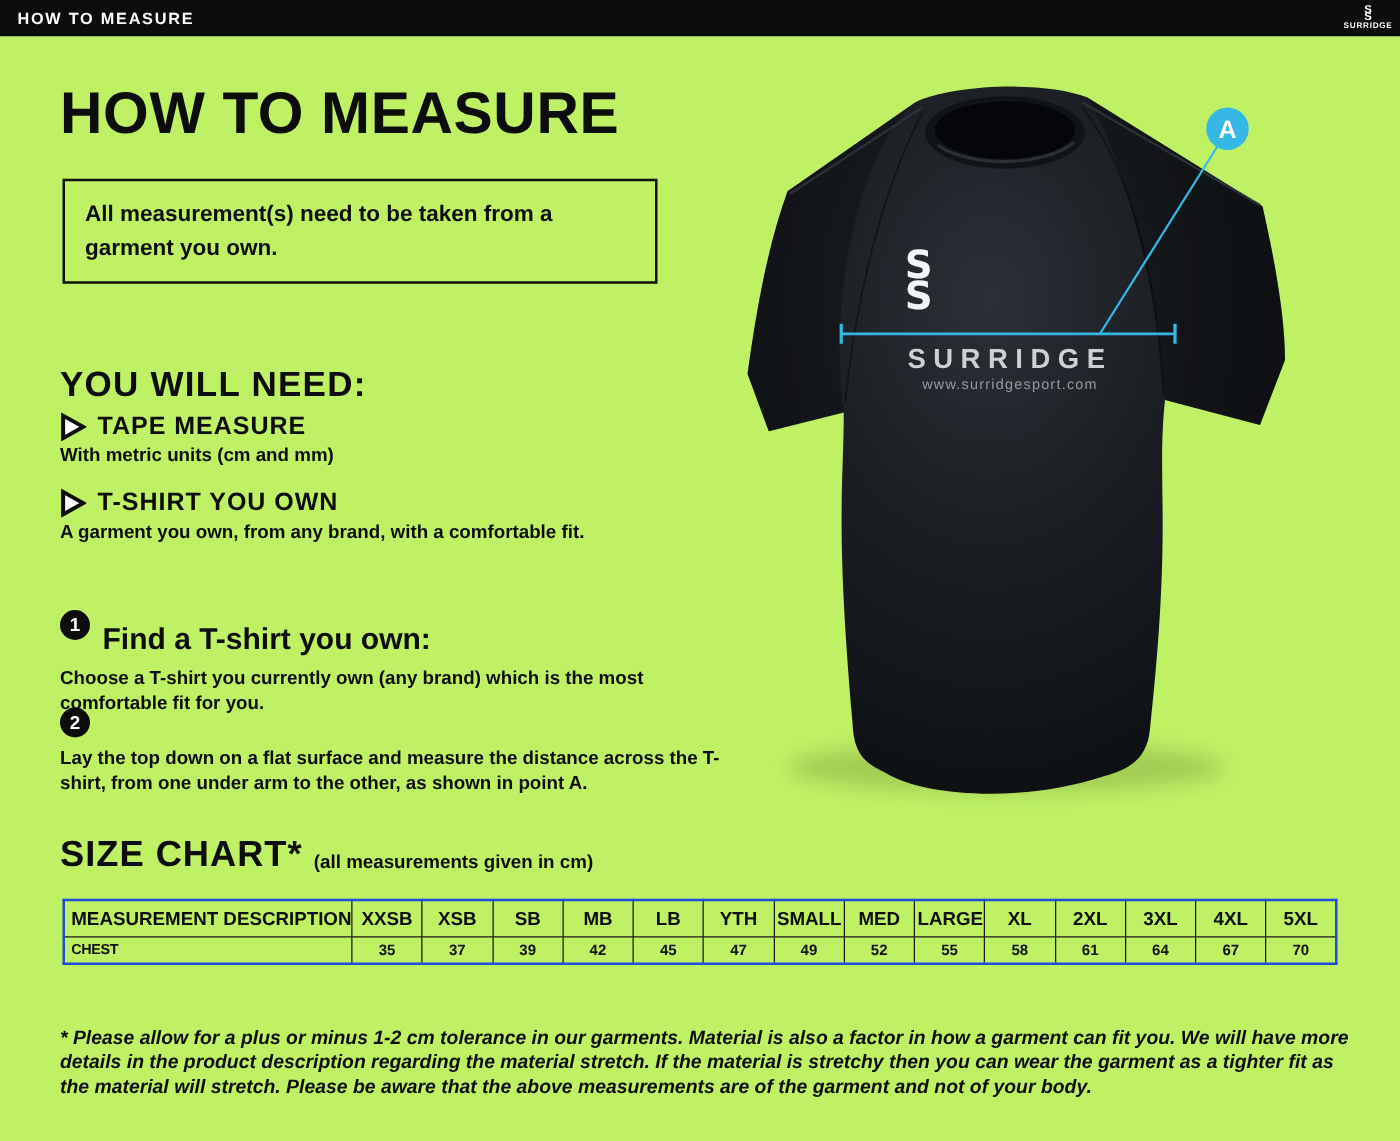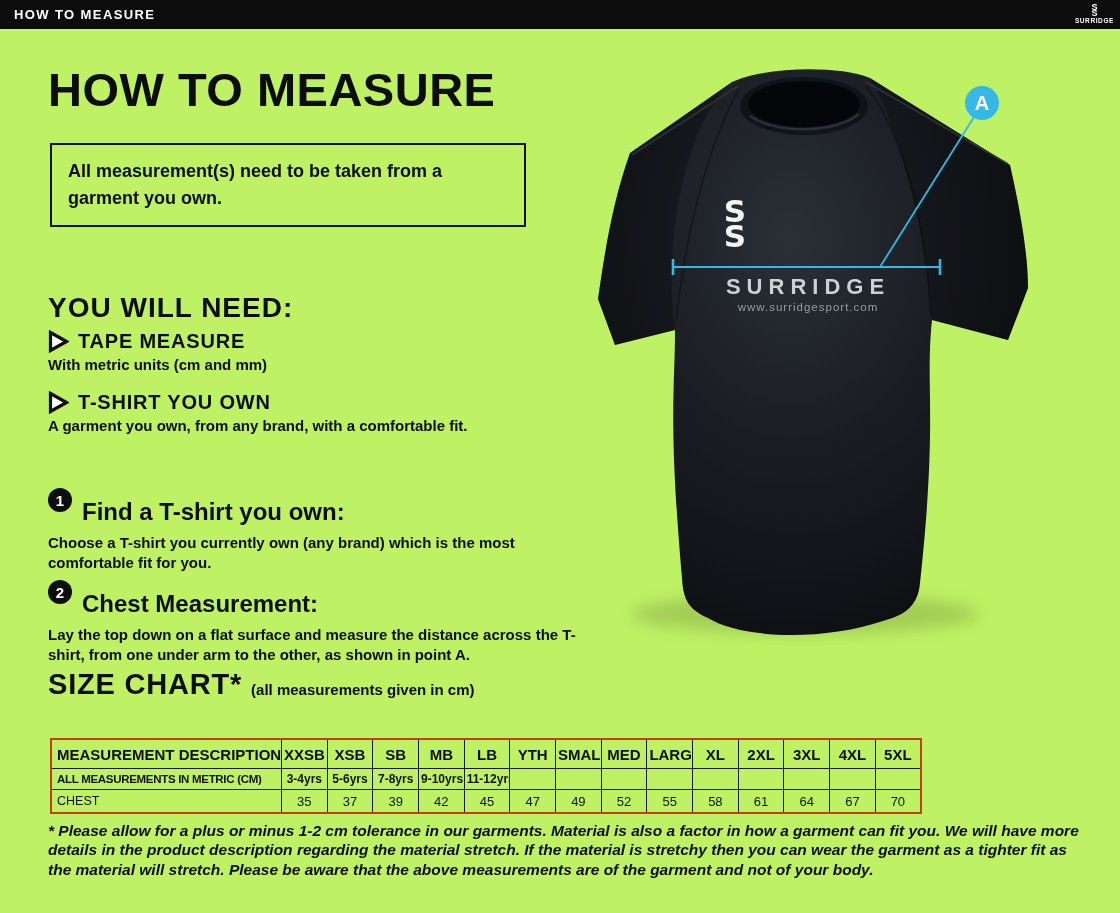"Chest Measurement:" span.title { html: <span>Chest Measurement:</span> -> none }
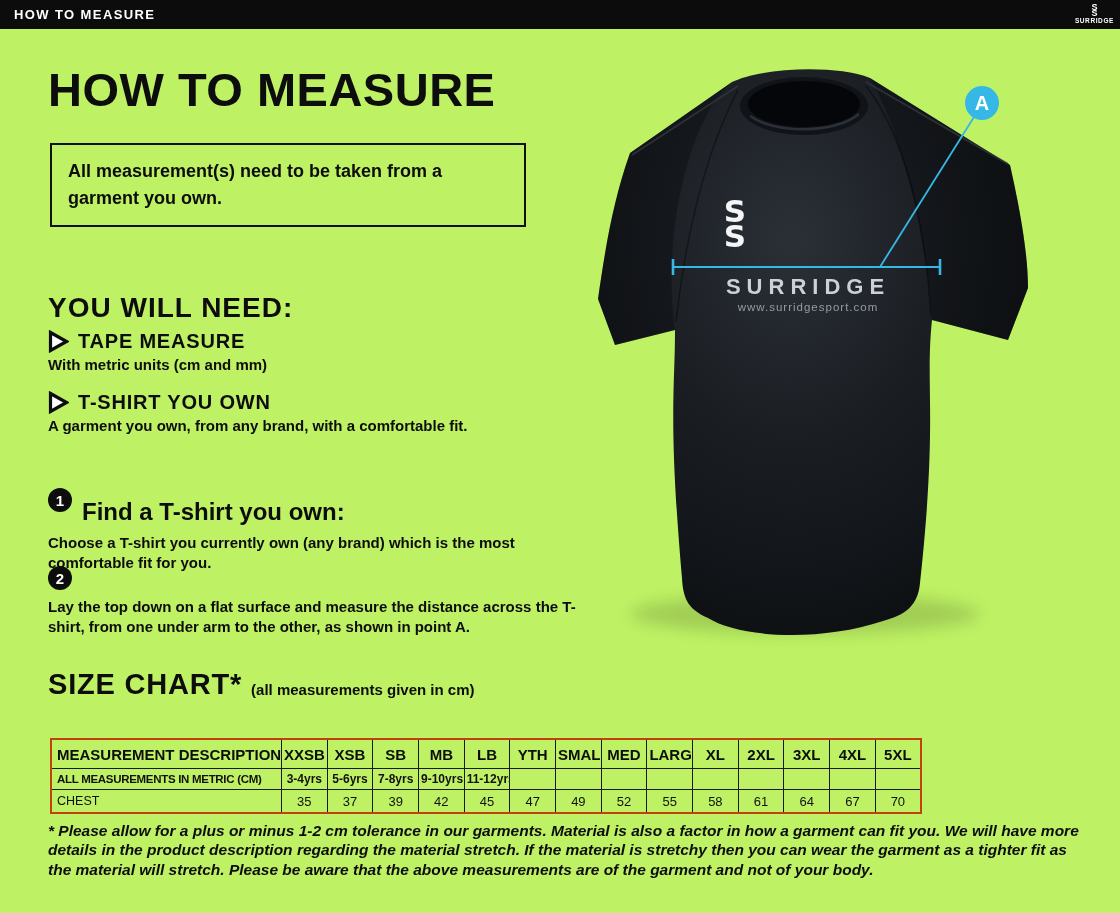"MEASUREMENT DESCRIPTION" .size-table { border: 2px solid #c2410c -> 2px solid #1d4ed8; top: 738px -> 719px; width: 872px -> 1020px }
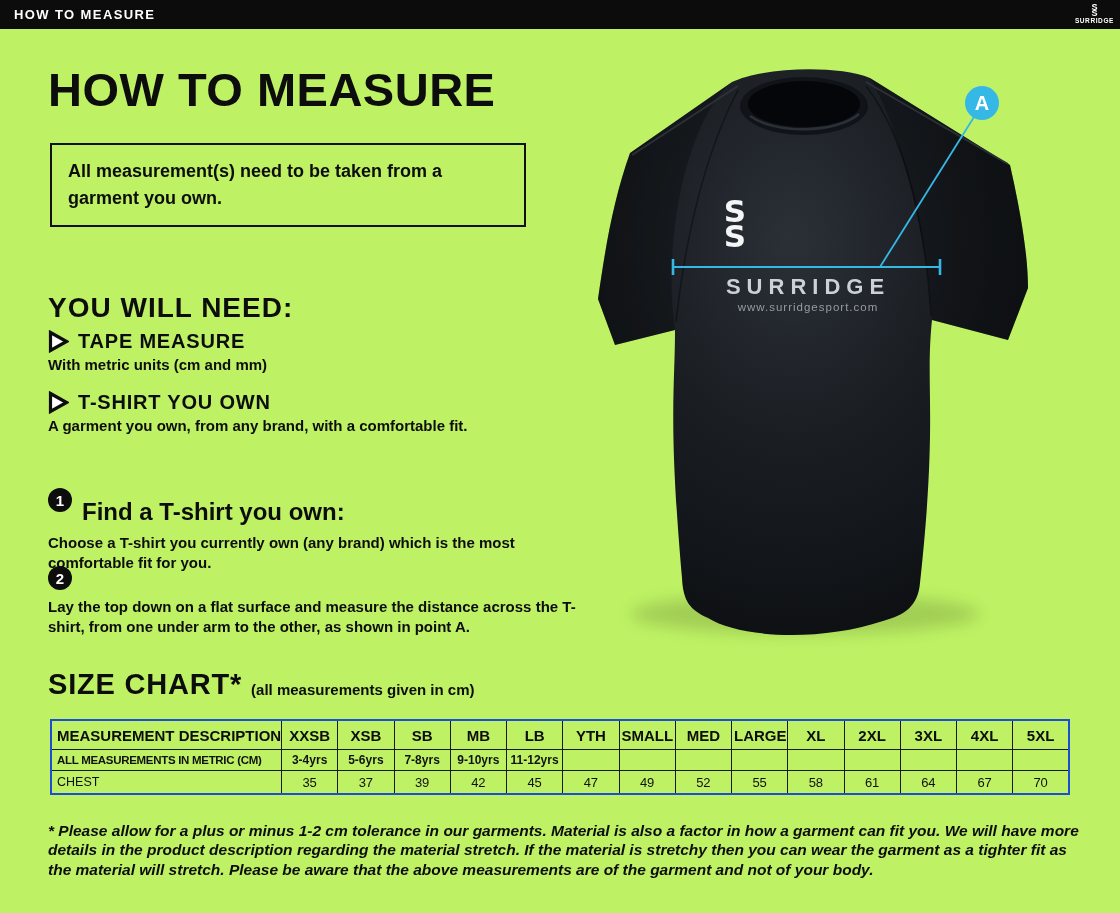"ALL MEASUREMENTS IN METRIC (CM)" tr { html: <tr> <td>ALL MEASUREMENTS IN METRIC (CM)</td> <td>3-4yrs</td> <td>5-6yrs</td> <td>7-8yrs</td> <td>9-10yrs</td> <td>11-12yrs</td> <td></td> <td></td> <td></td> <td></td> <td></td> <td></td> <td></td> <td></td> <td></td> </tr> -> none }
